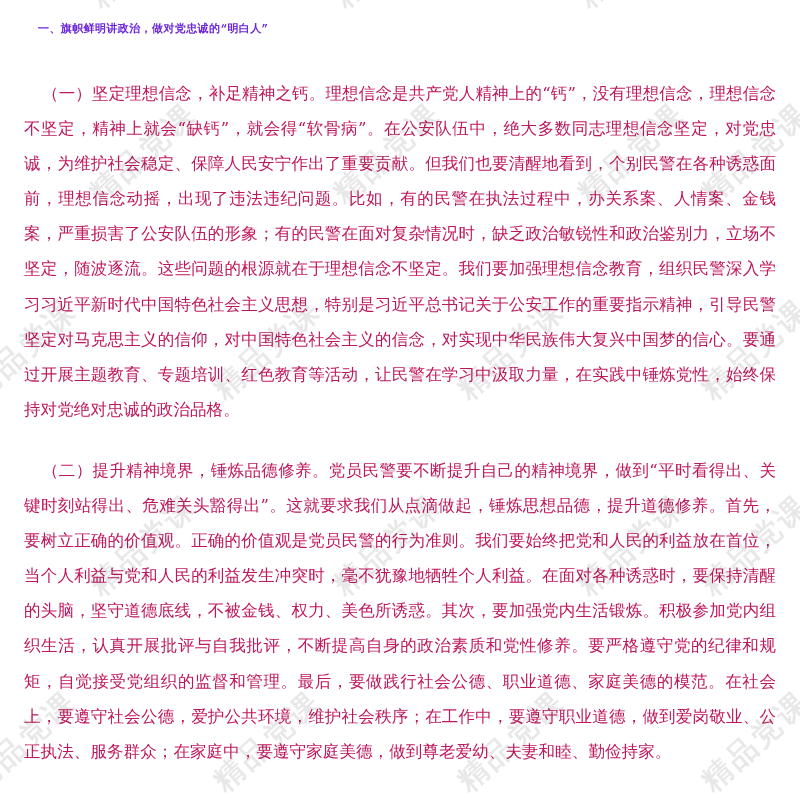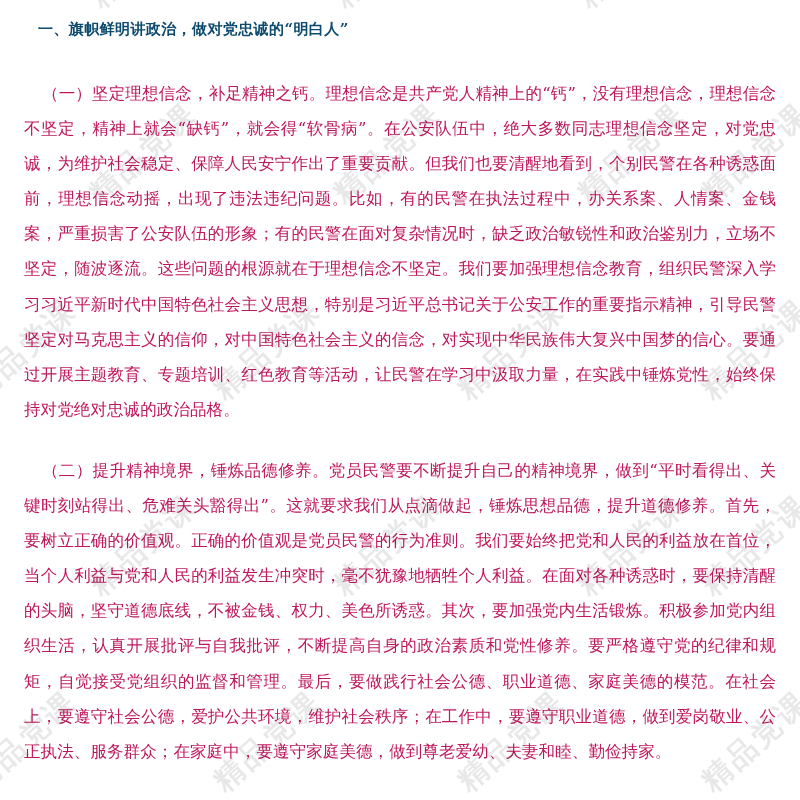"一、旗帜鲜明讲政治，做对党忠诚的“明白人”" .doc-heading { color: #0c4a6e -> #6d28d9; font-family: none -> Liberation Mono, monospace; font-size: 15px -> 11px }
